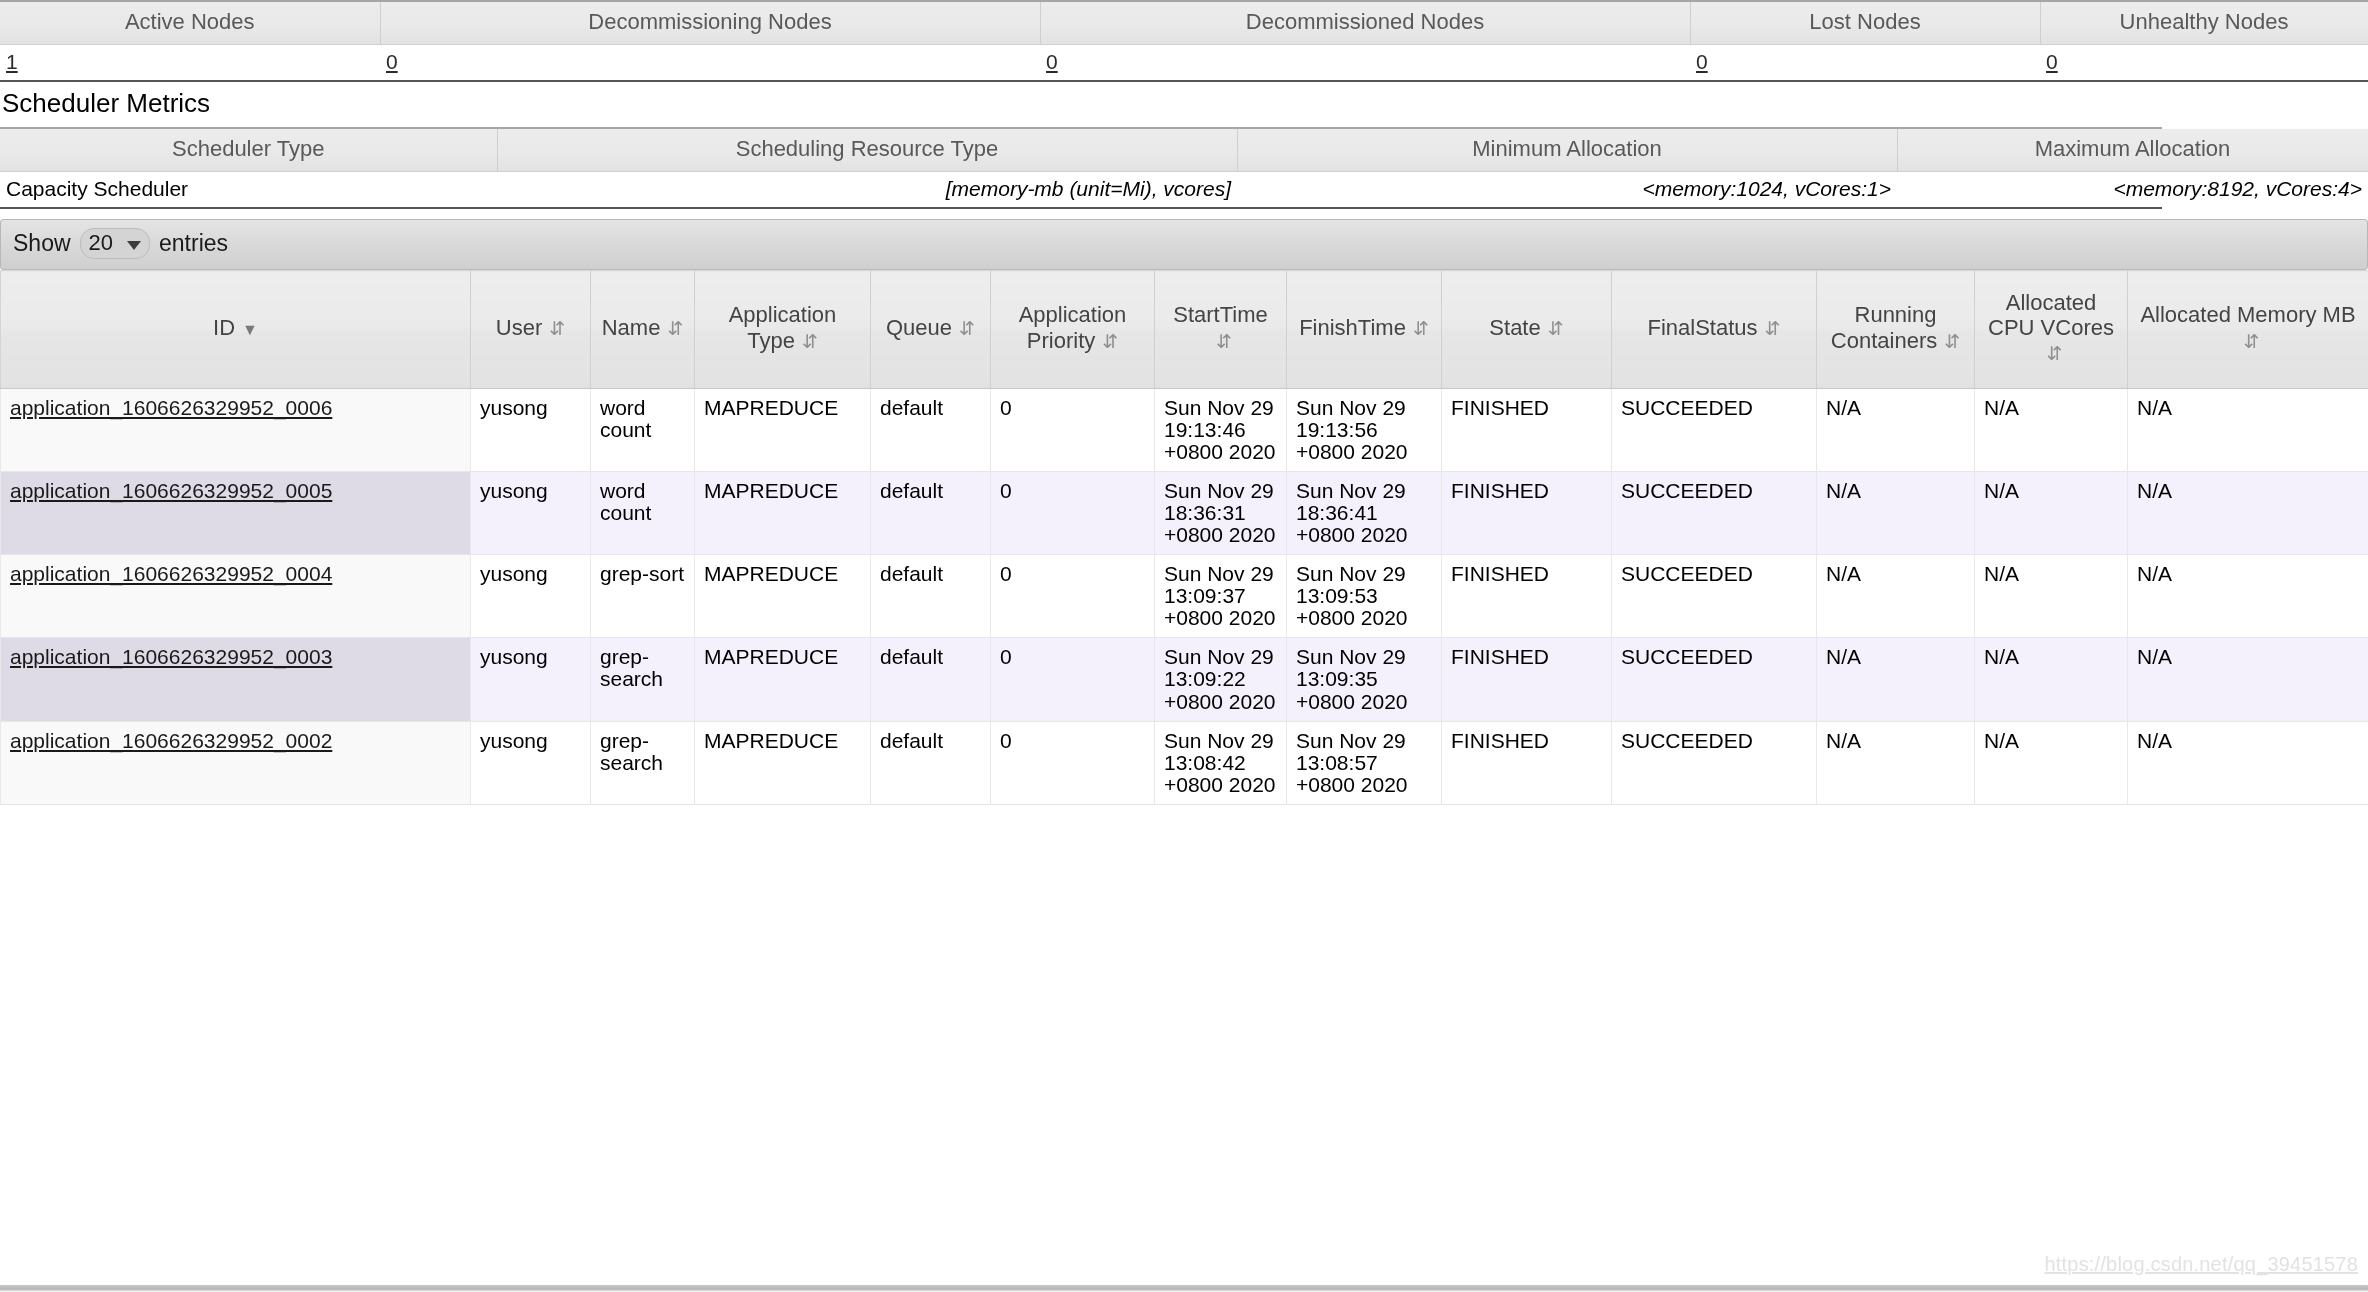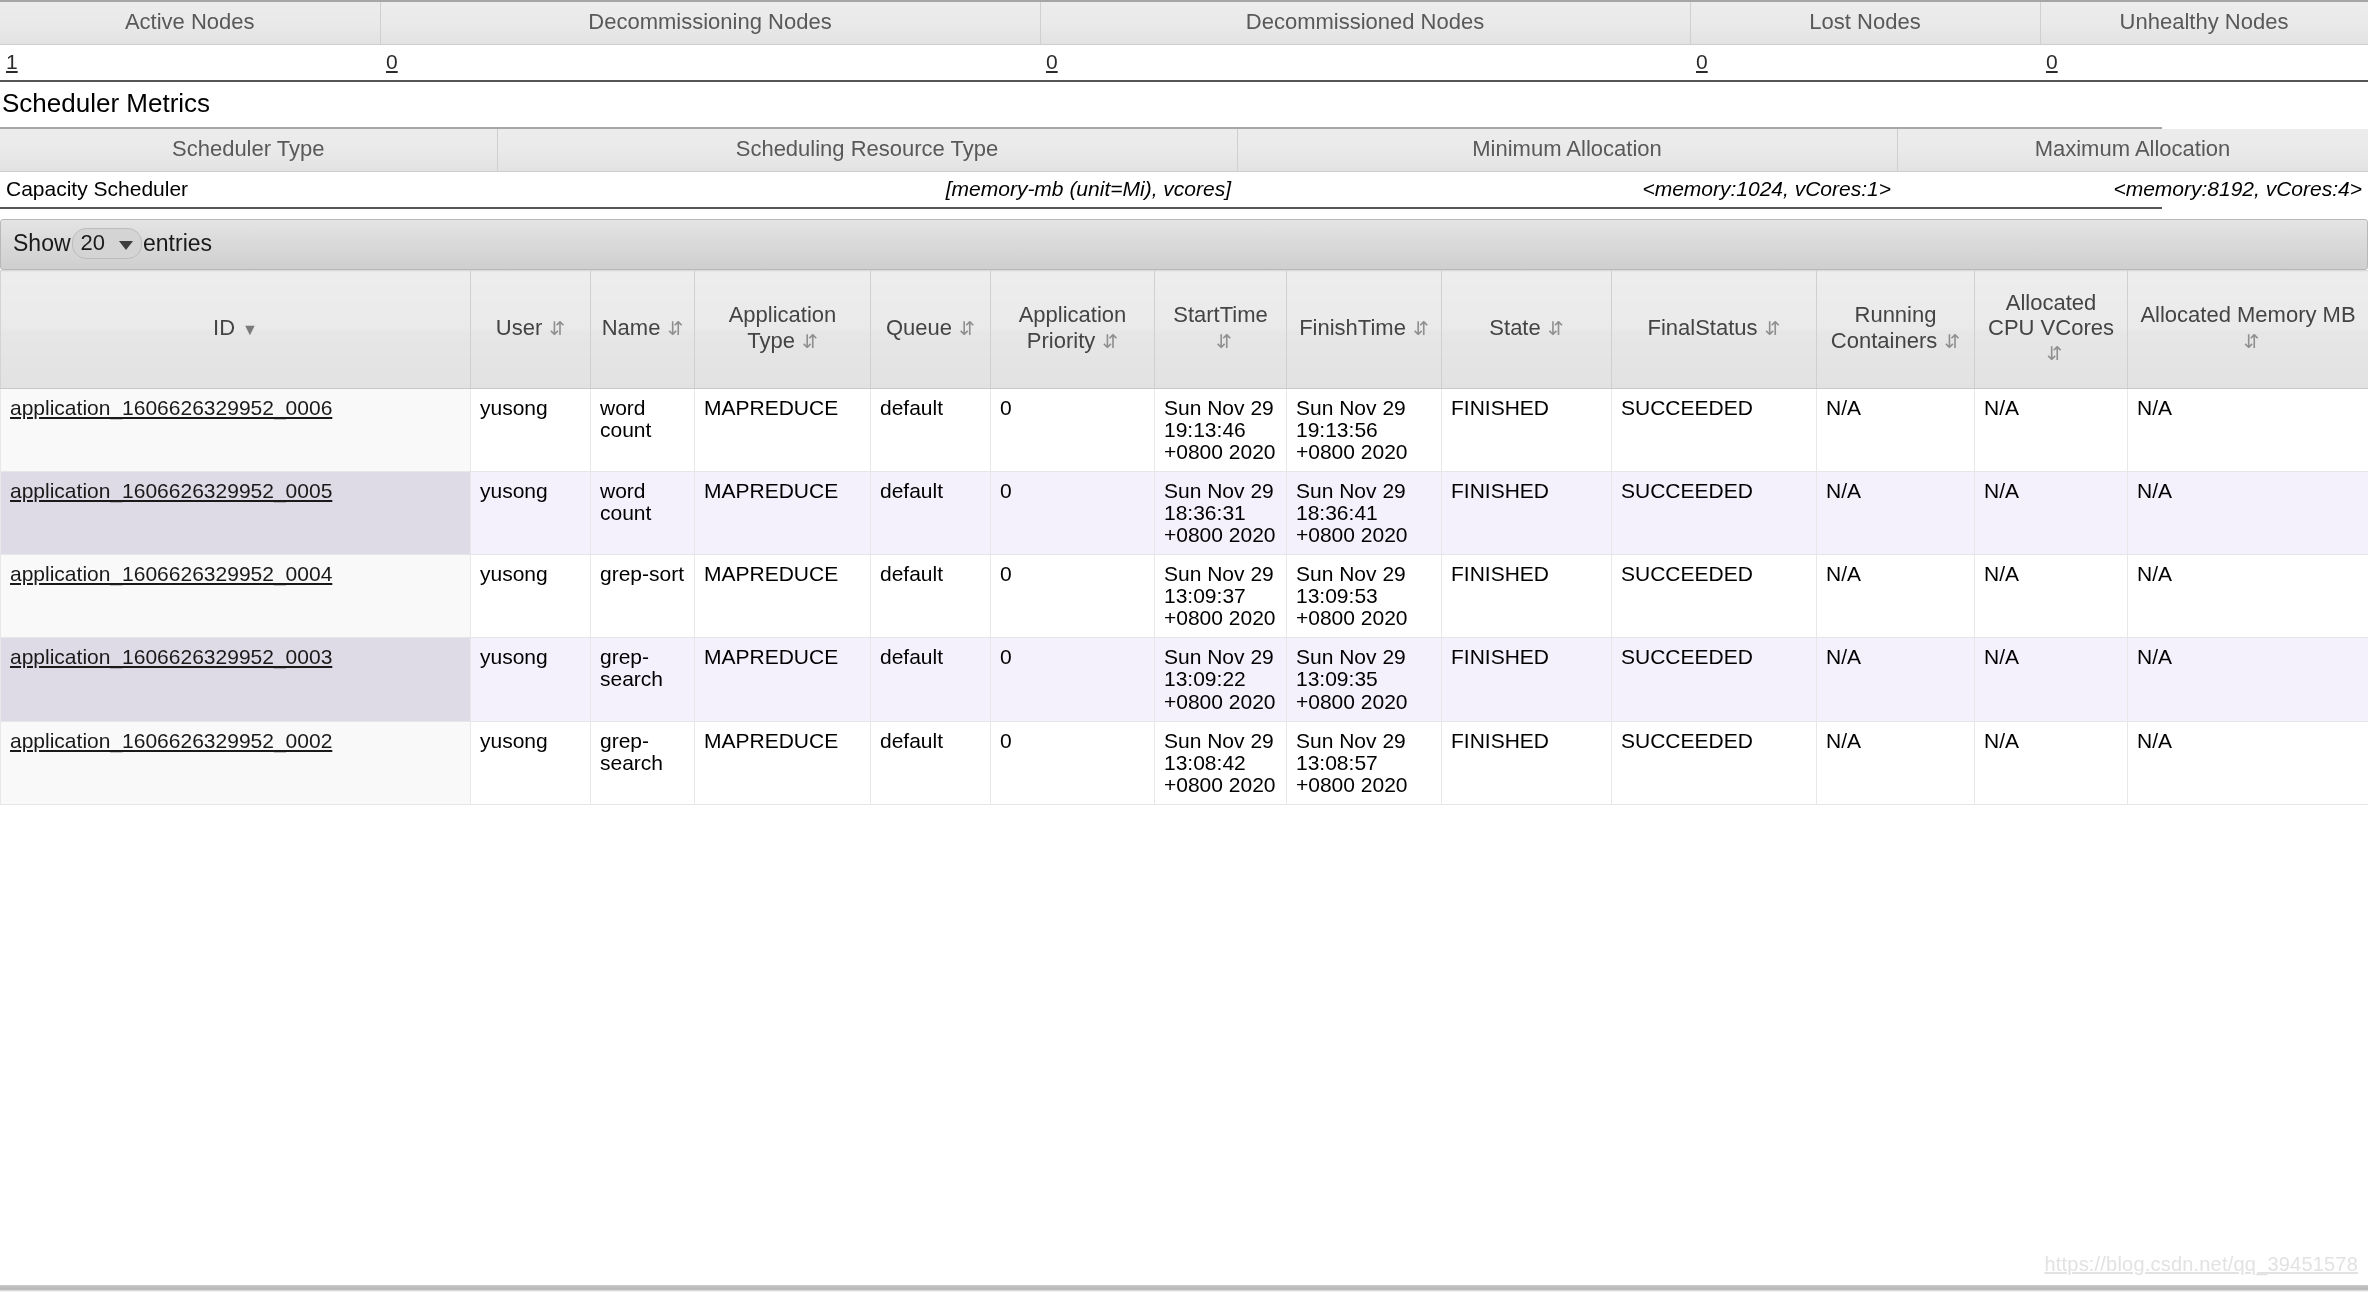"Show" .length-bar { gap: 1px -> 9px }
